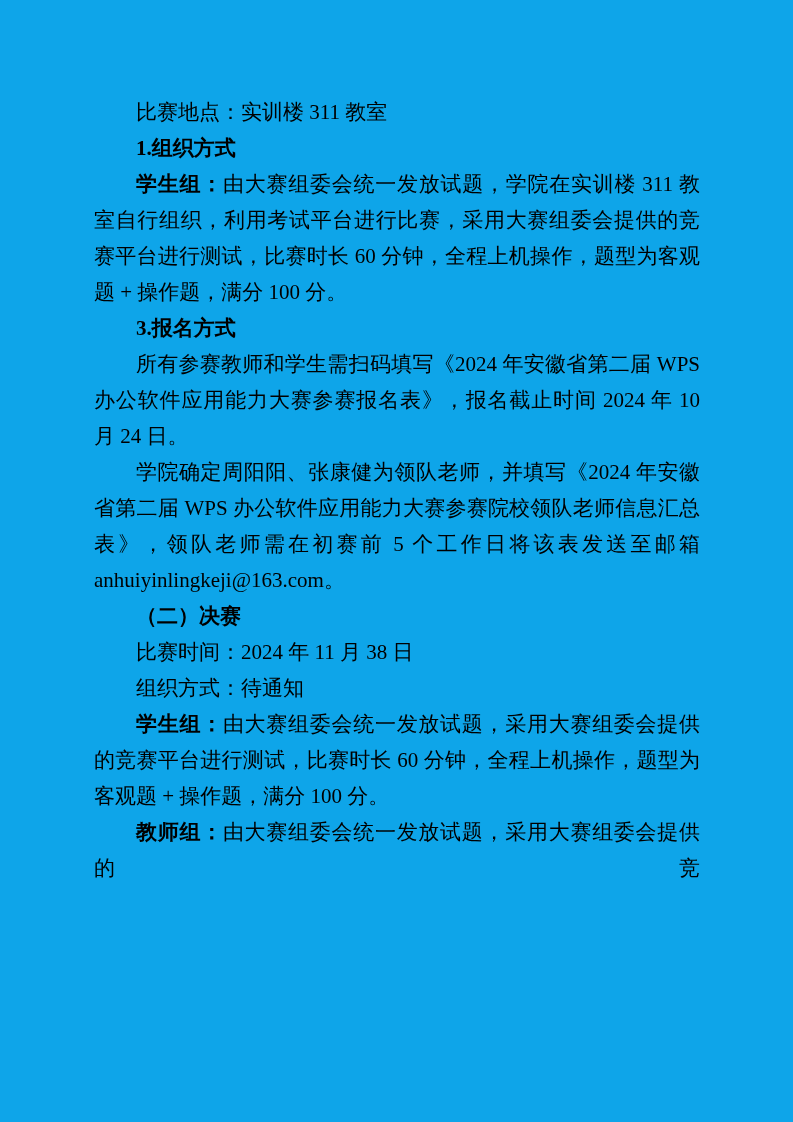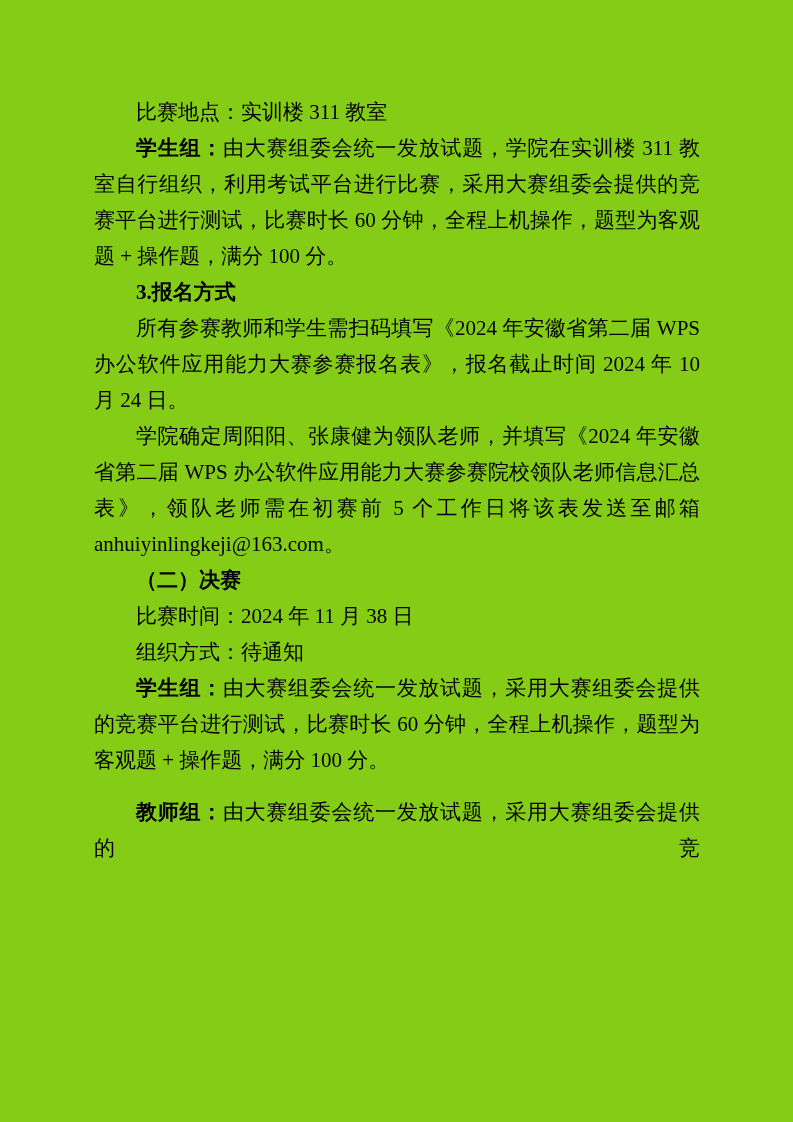"比赛地点：实训楼 311 教室" .page { background: #84cc16 -> #0ea5e9 }
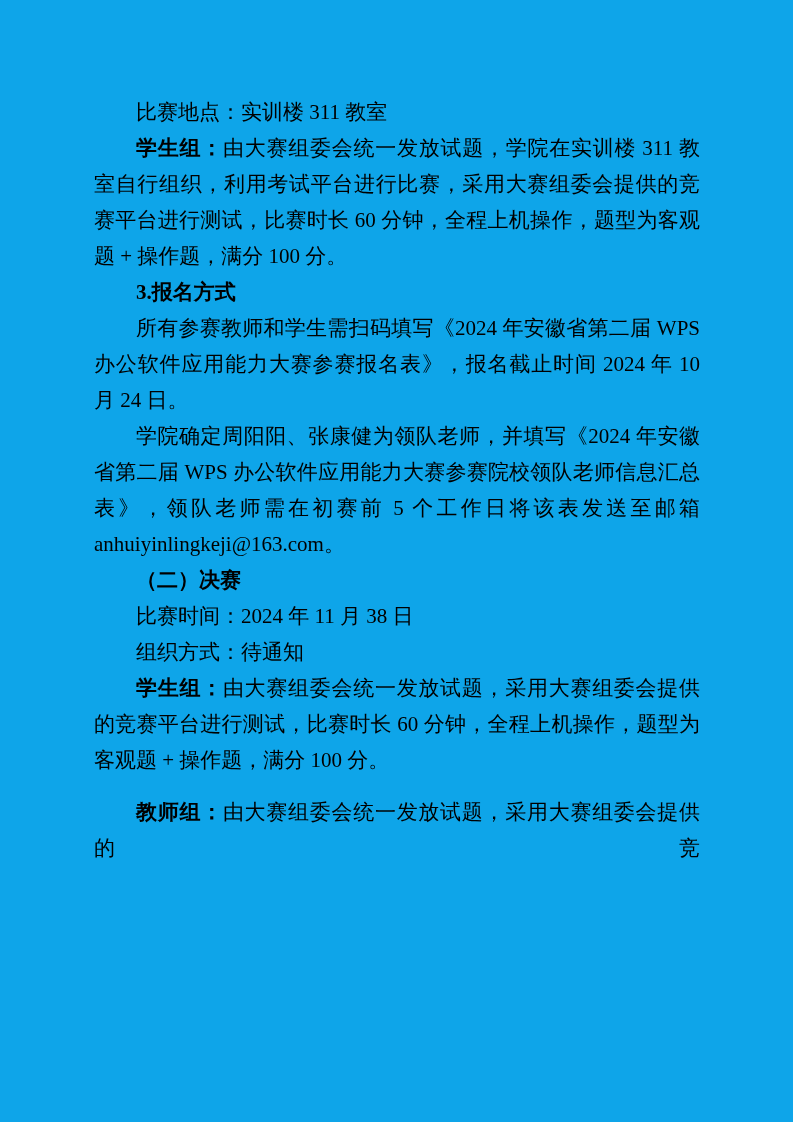"1.组织方式" p.para { html: none -> <p>1.组织方式</p> }
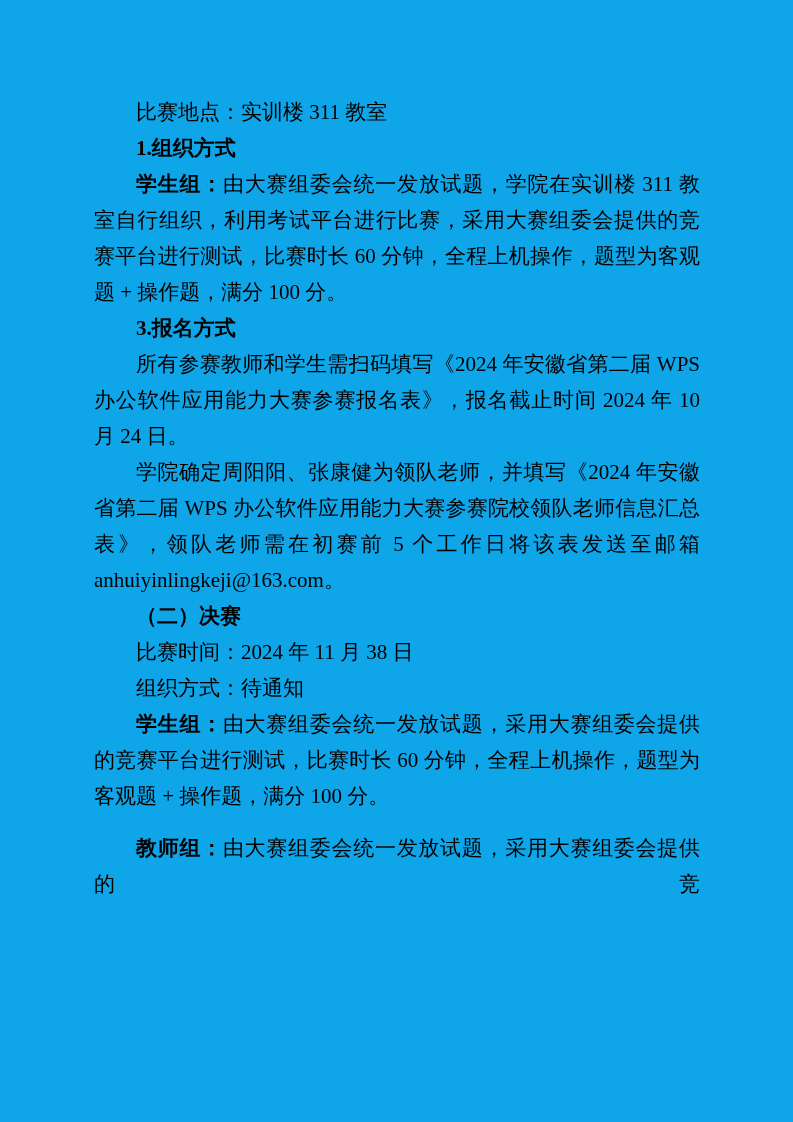"教师组：由大赛组委会统一发放试题，采用大赛组委会提供的竞" .force-justify { margin-top: 16px -> none }
